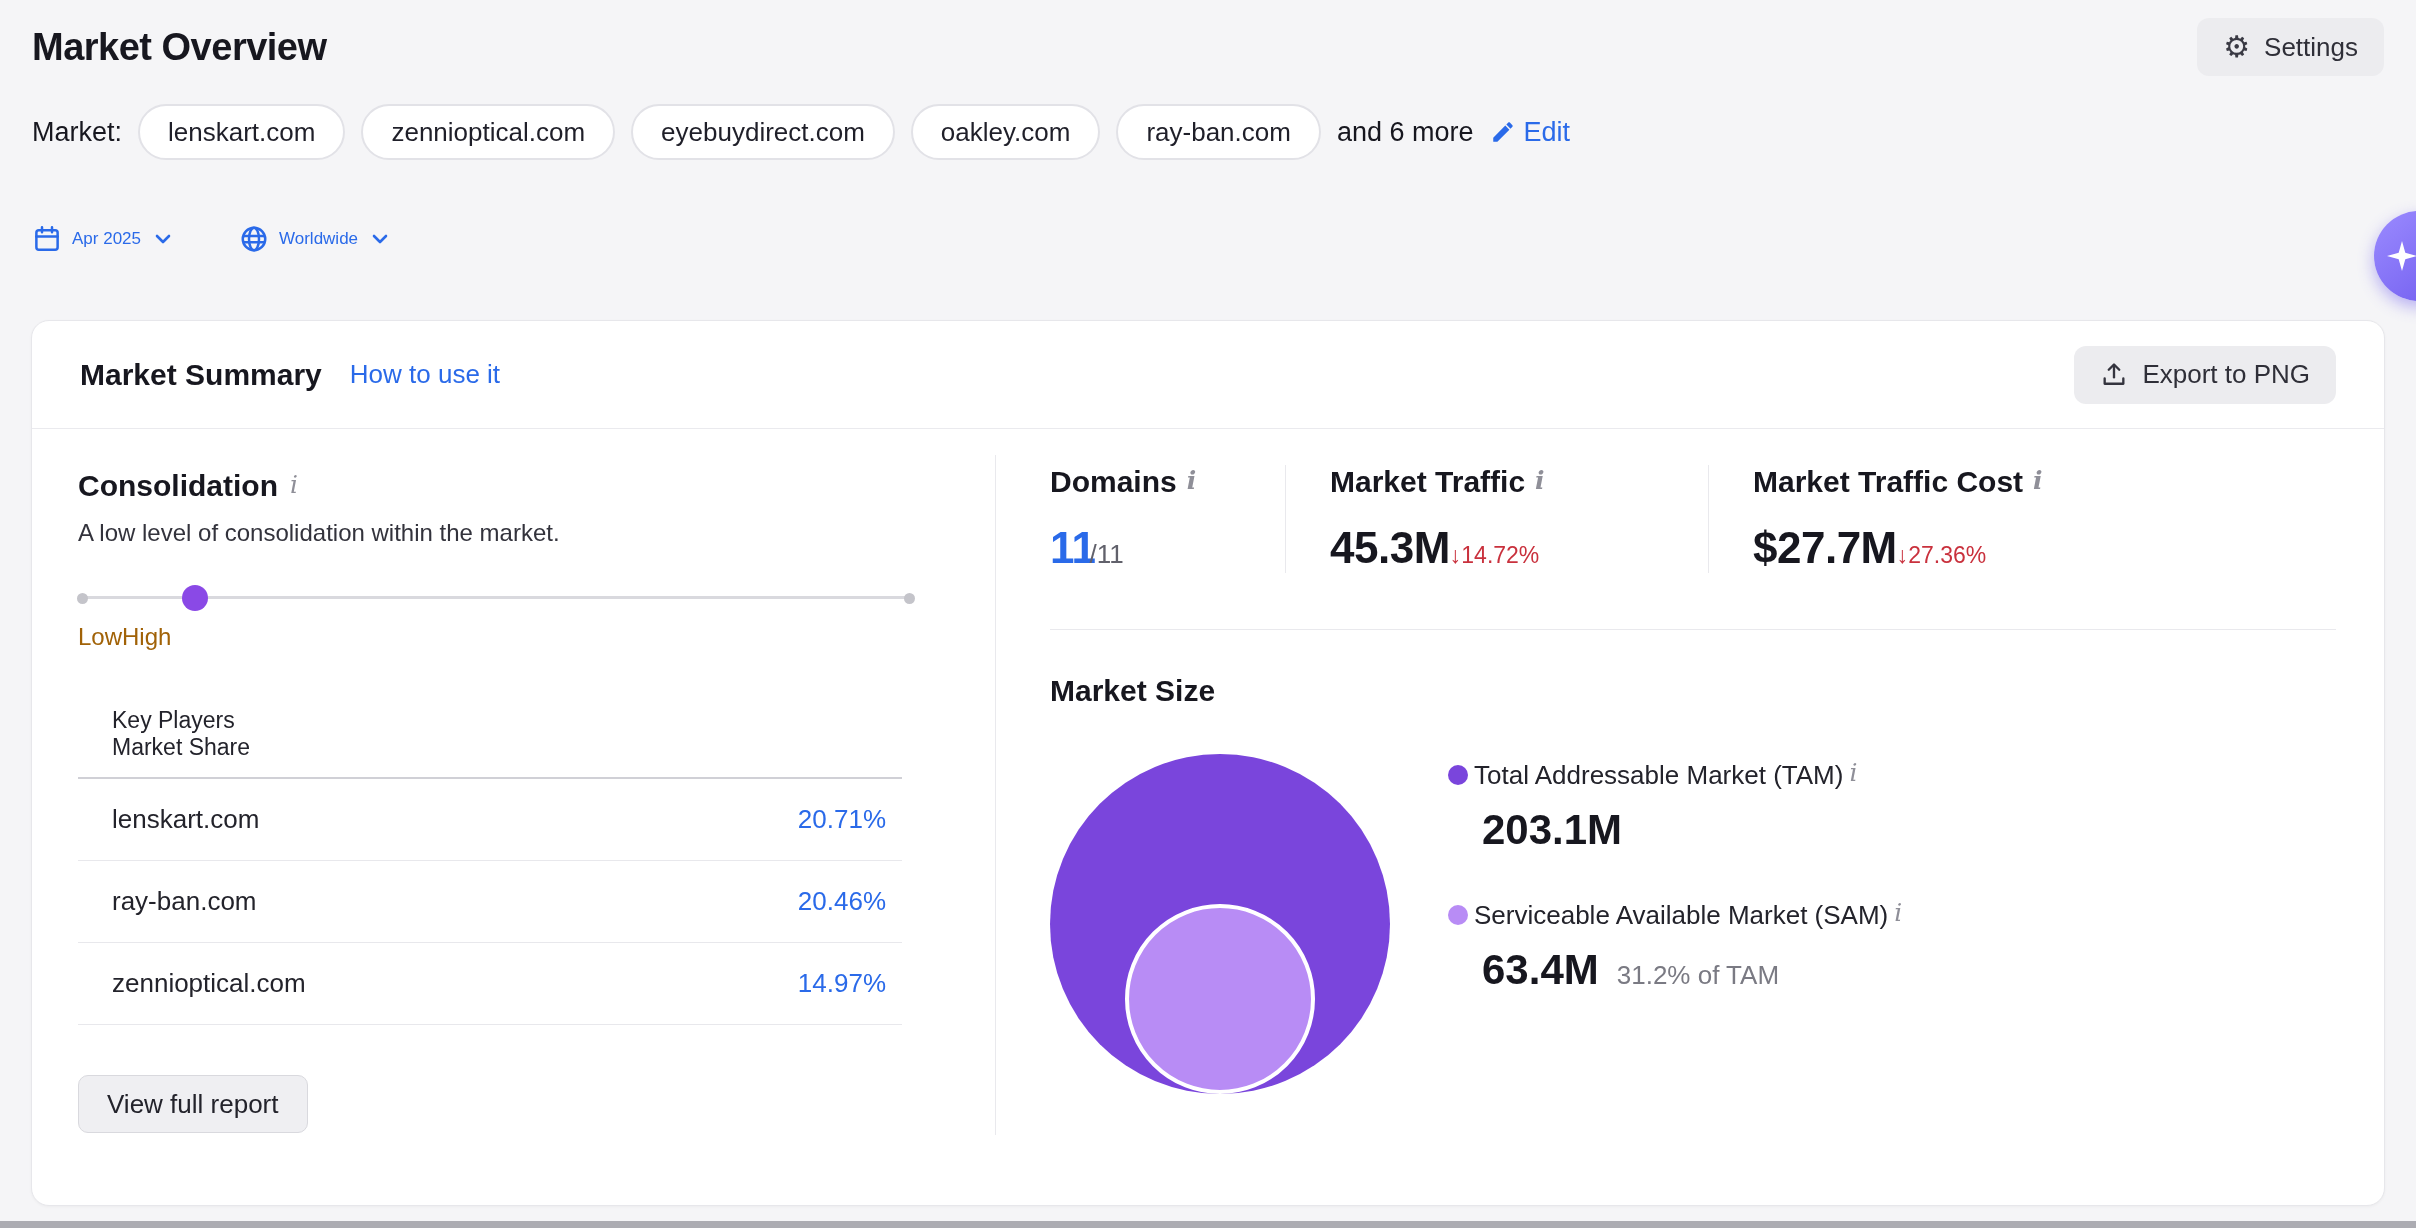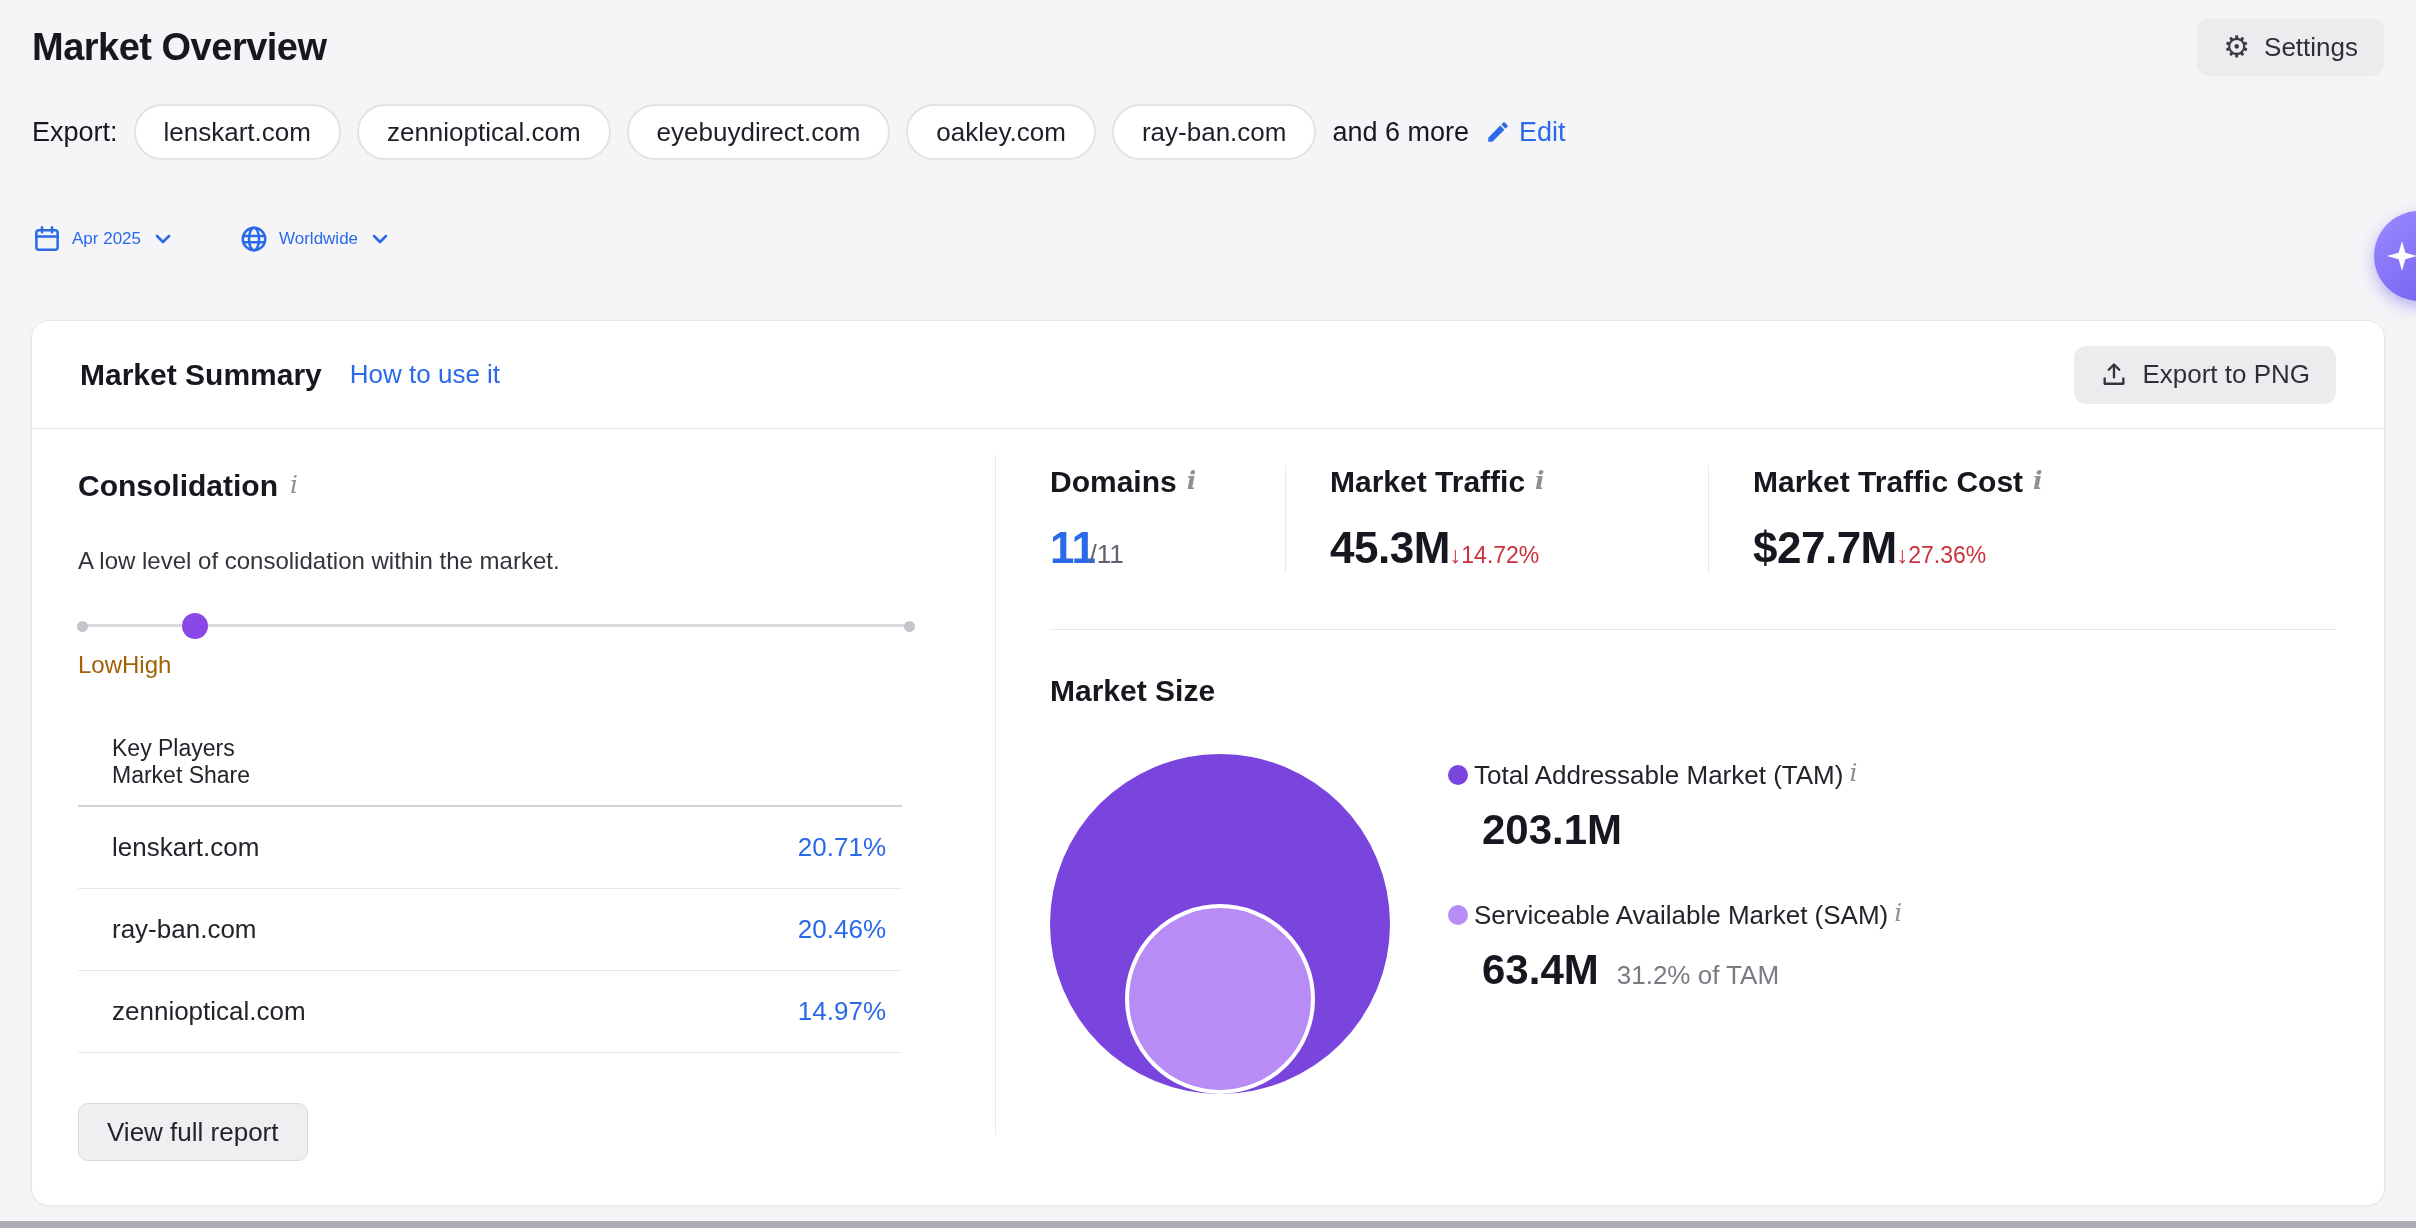"Export:" span.market-label { text: Export -> Market }
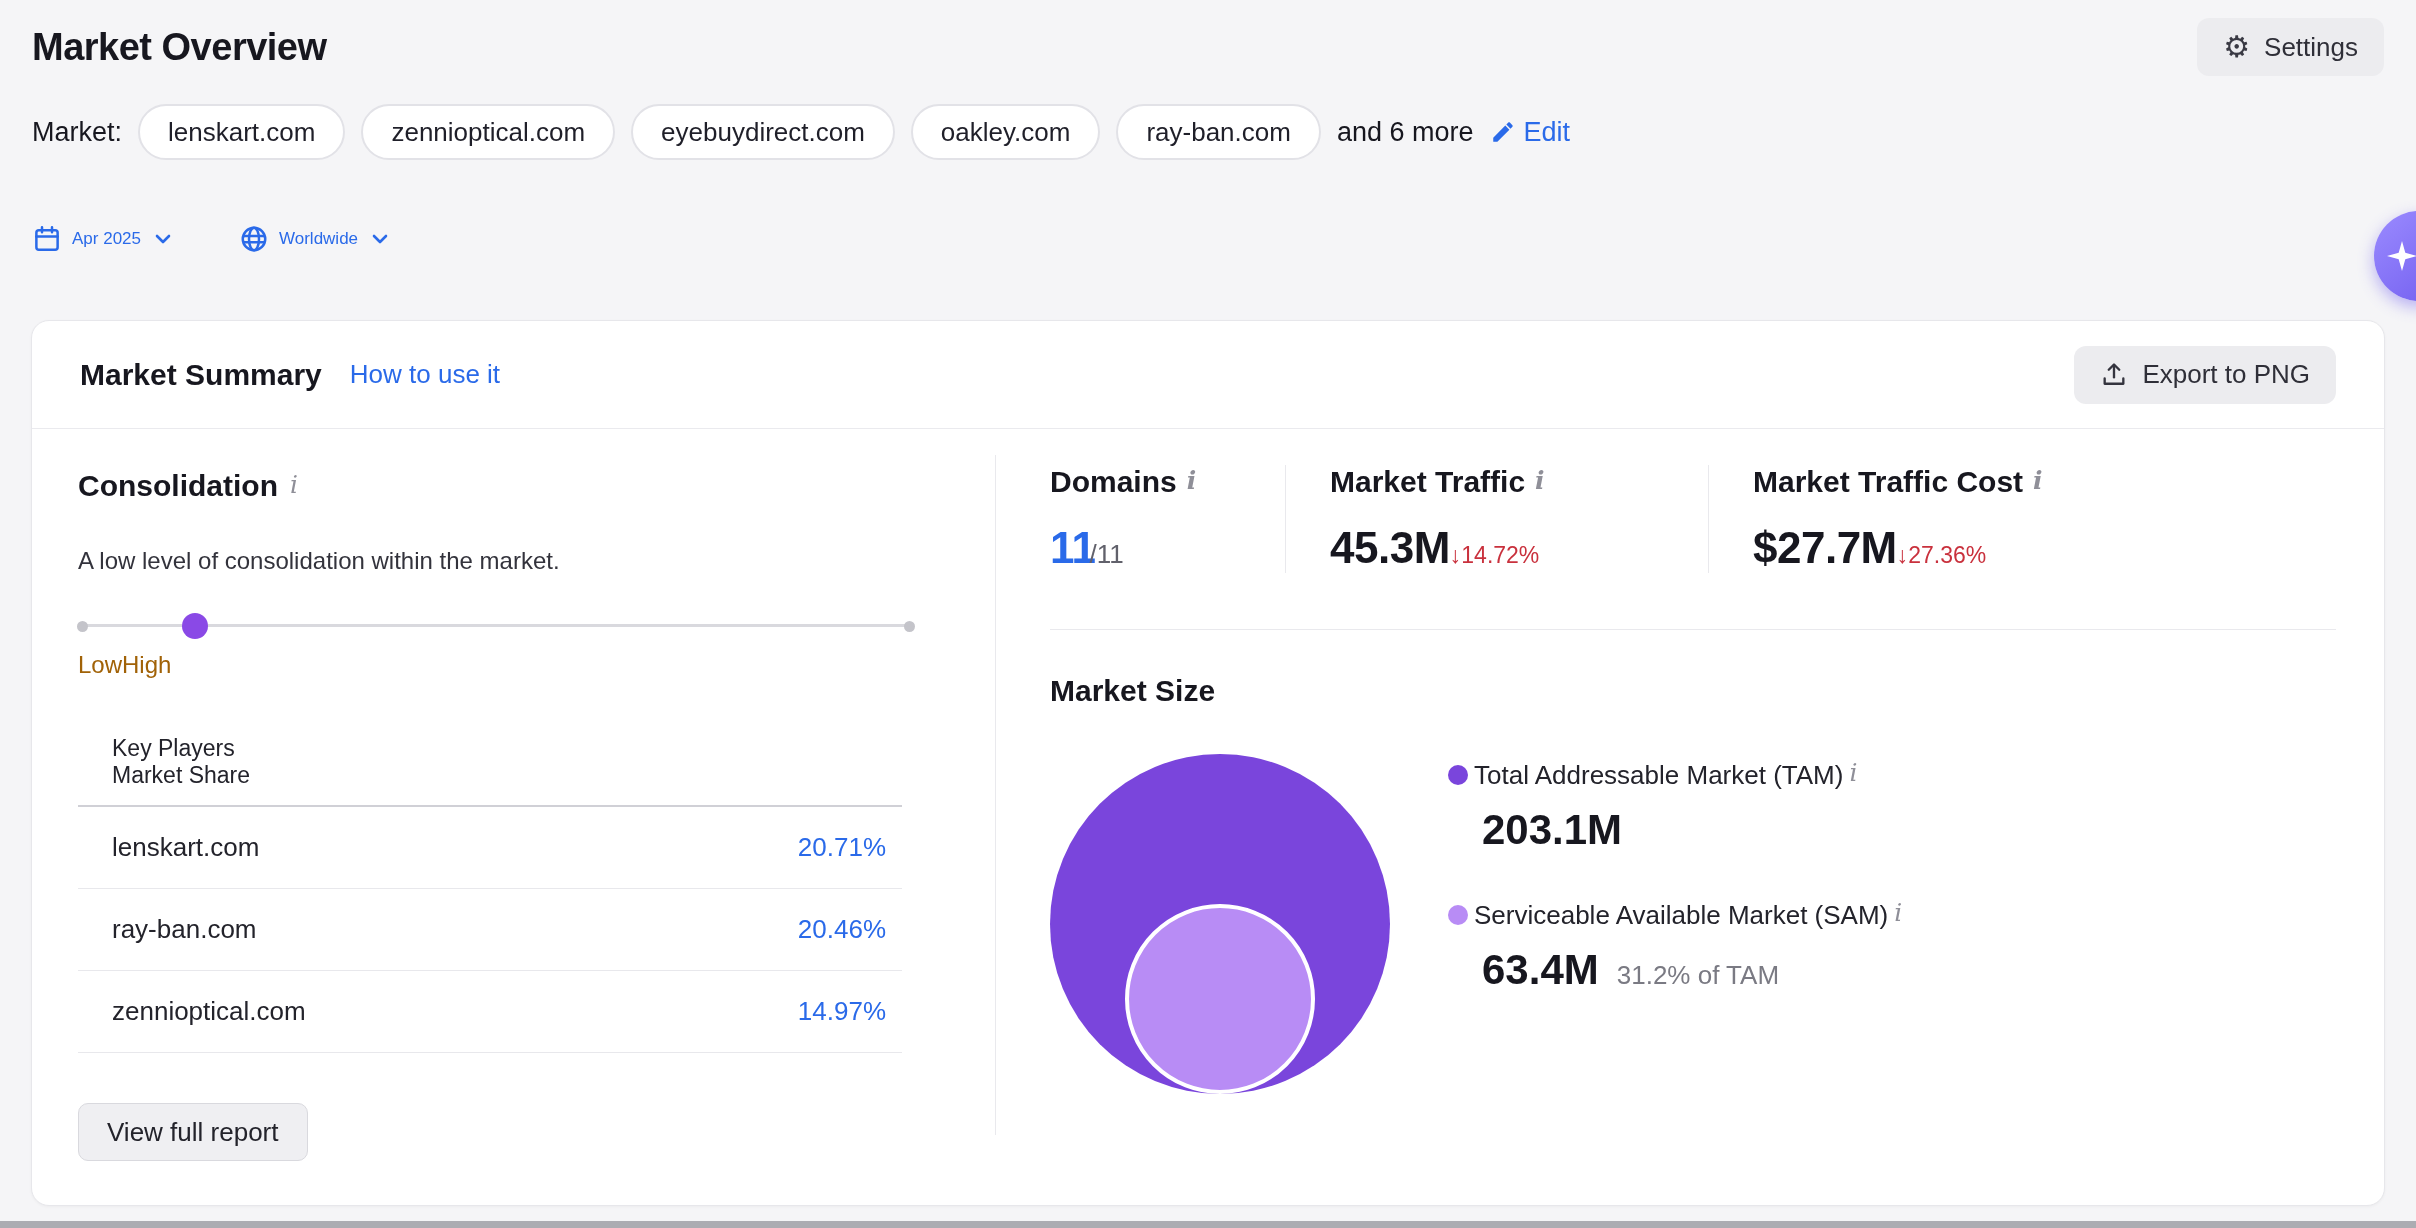"A low level of consolidation" .desc { margin-top: 44px -> 16px }
